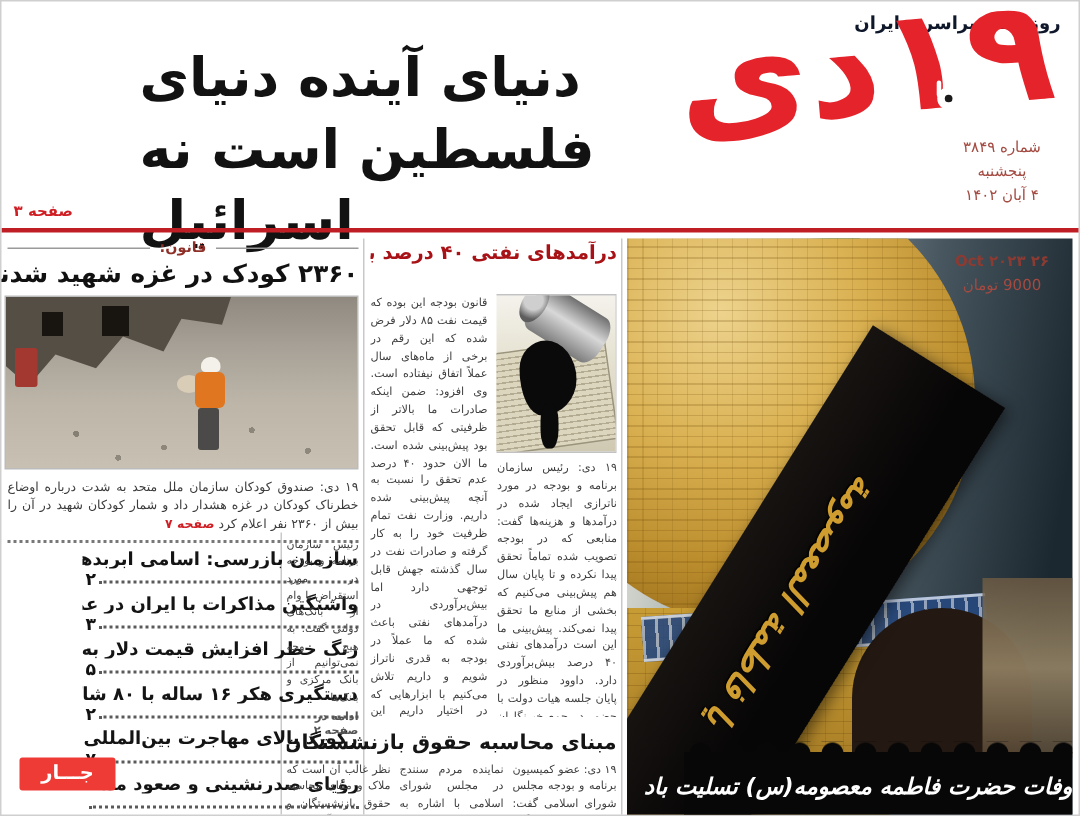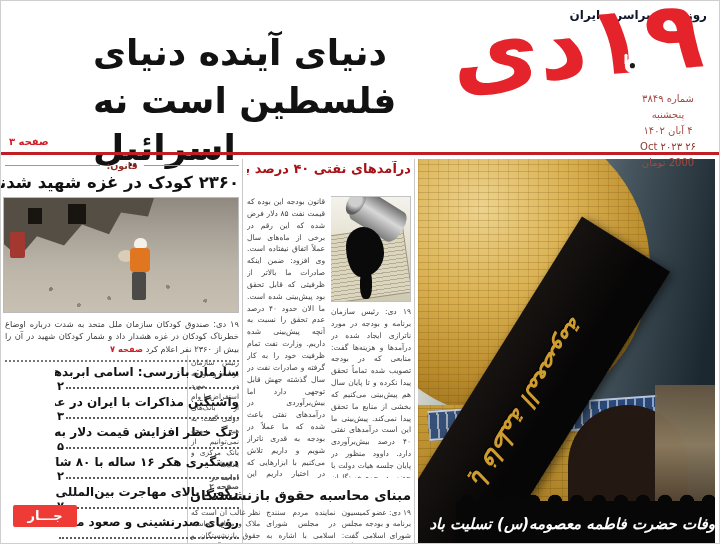"۲۶ Oct ۲۰۲۳" .issue .en { font-weight: normal -> bold; margin-top: none -> 28px }
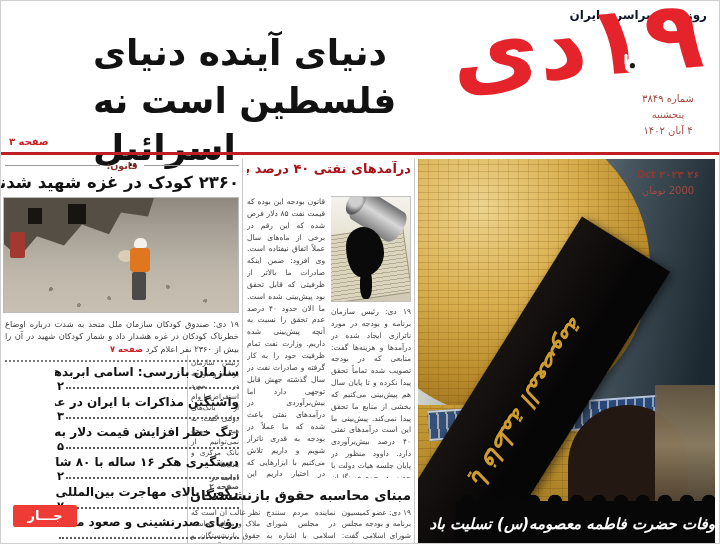"2000 تومان" div { text: 2000 -> 9000 }
